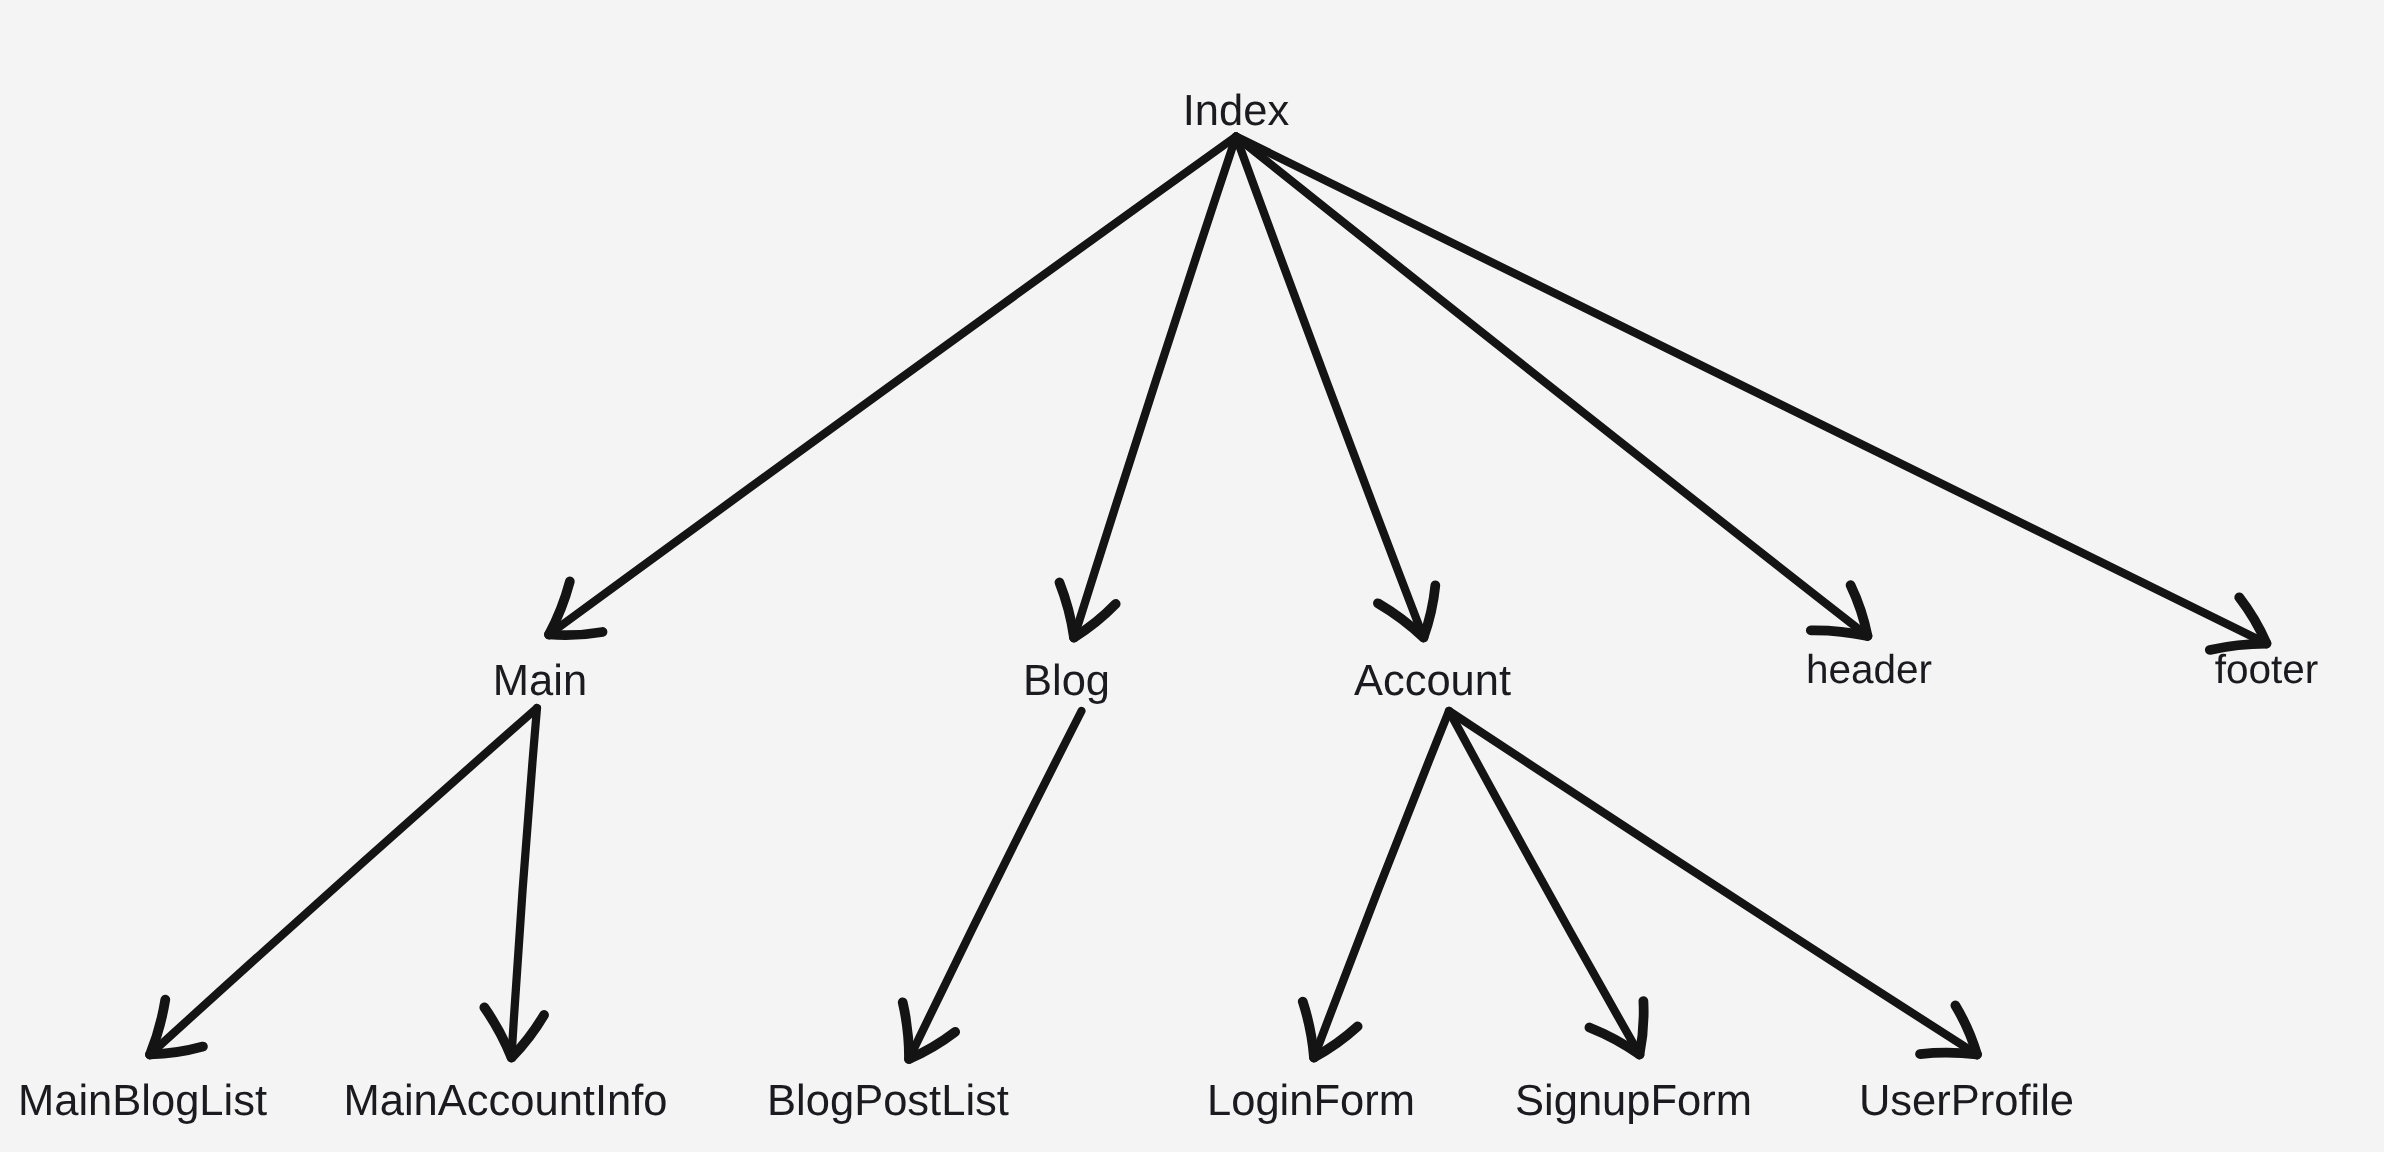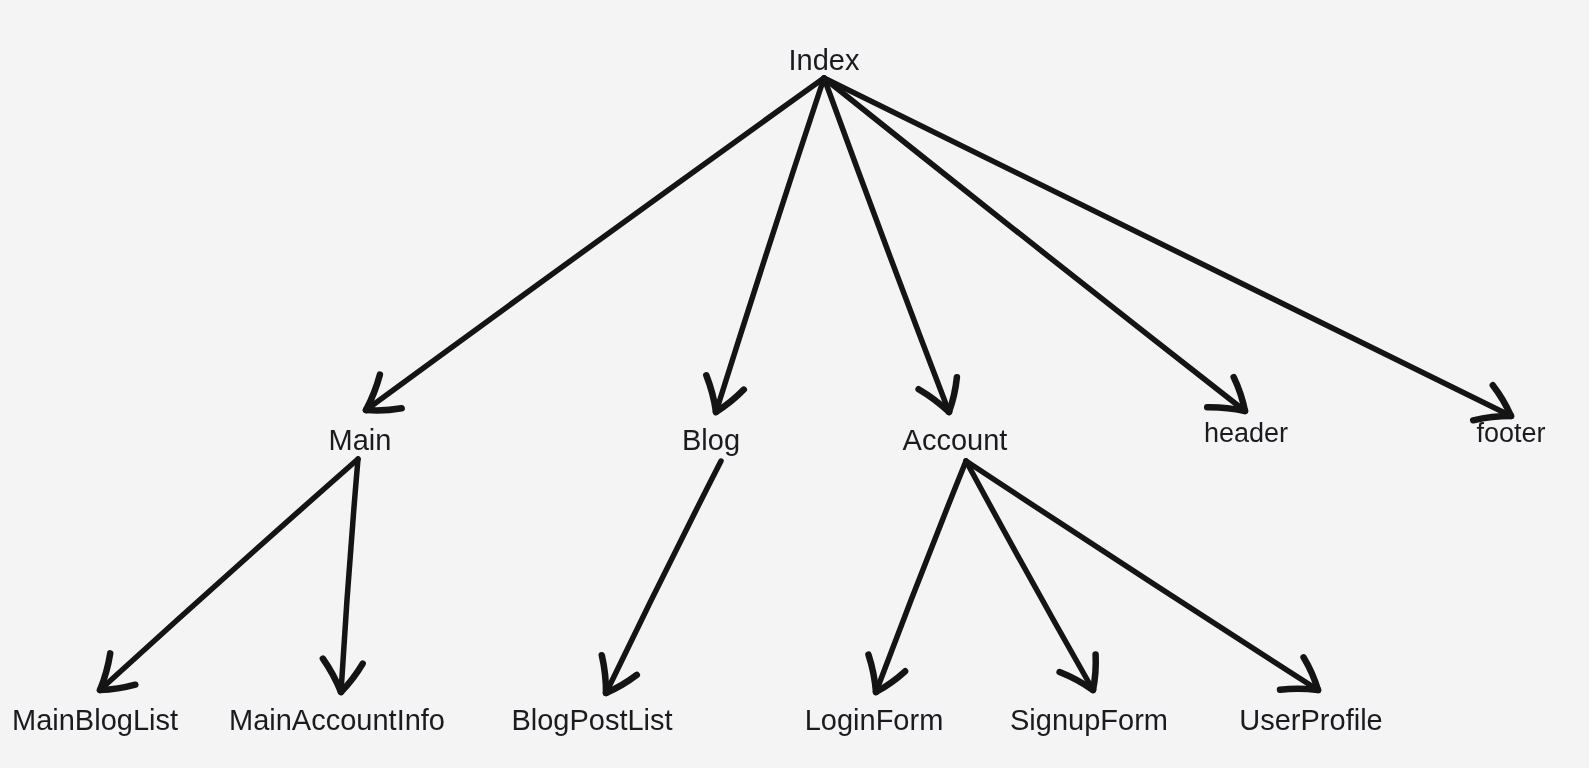"Index" #diagram-root { margin-top: none -> 13px }
